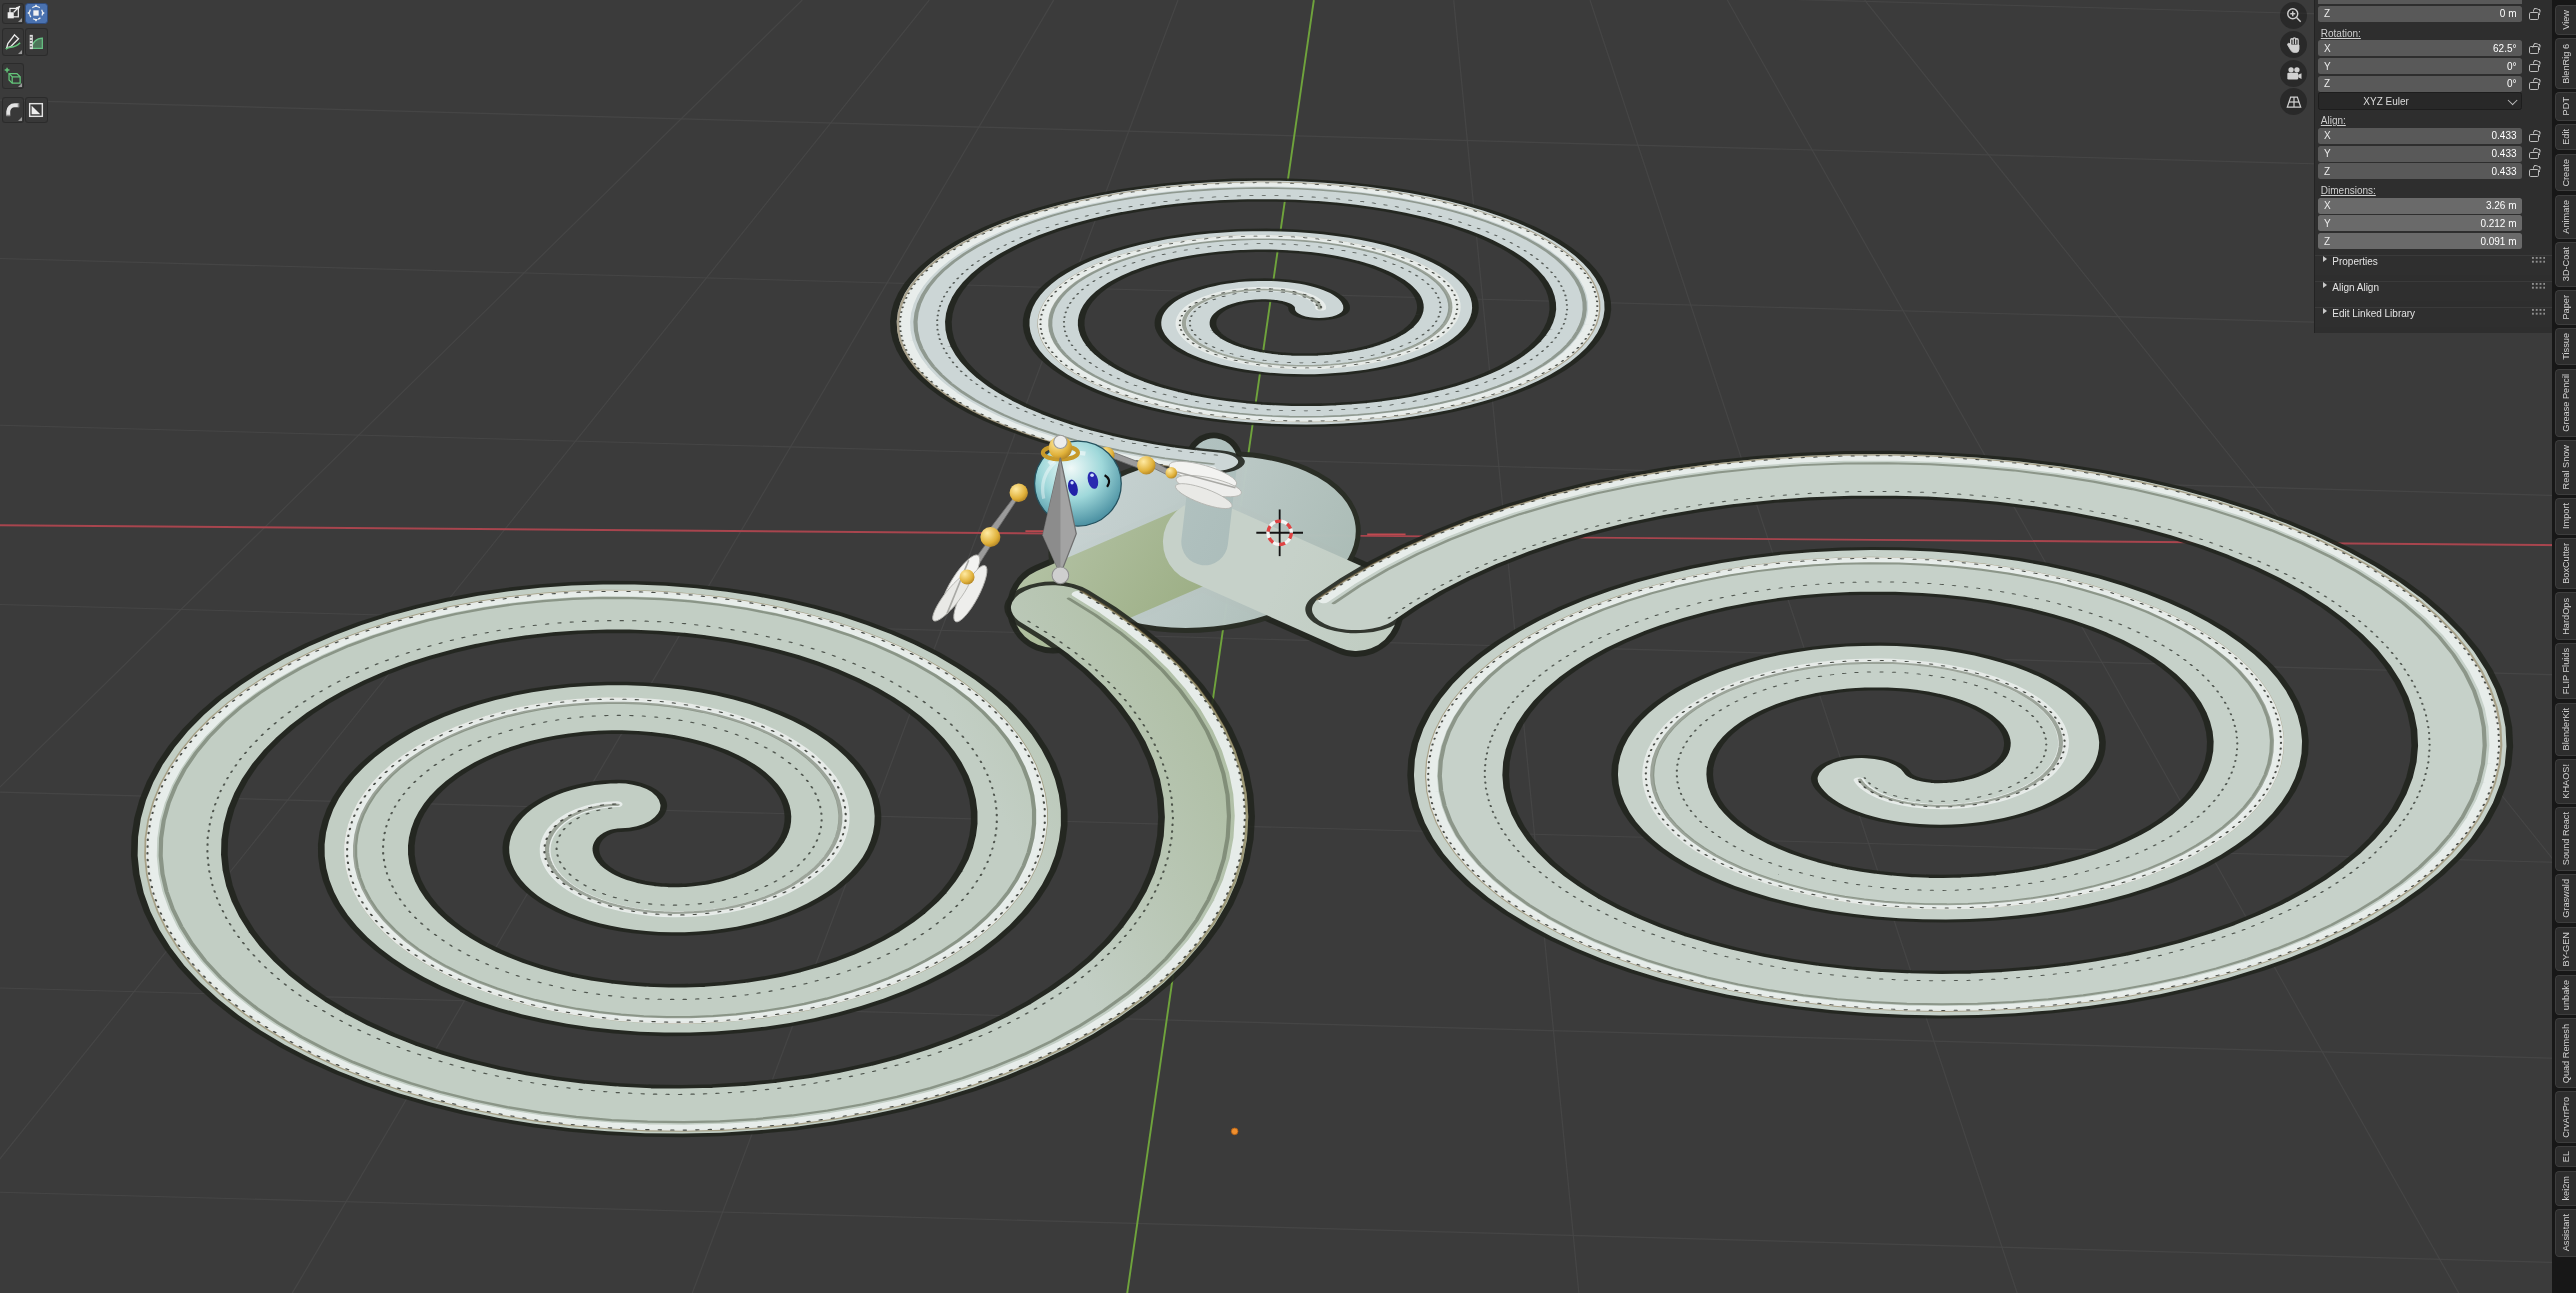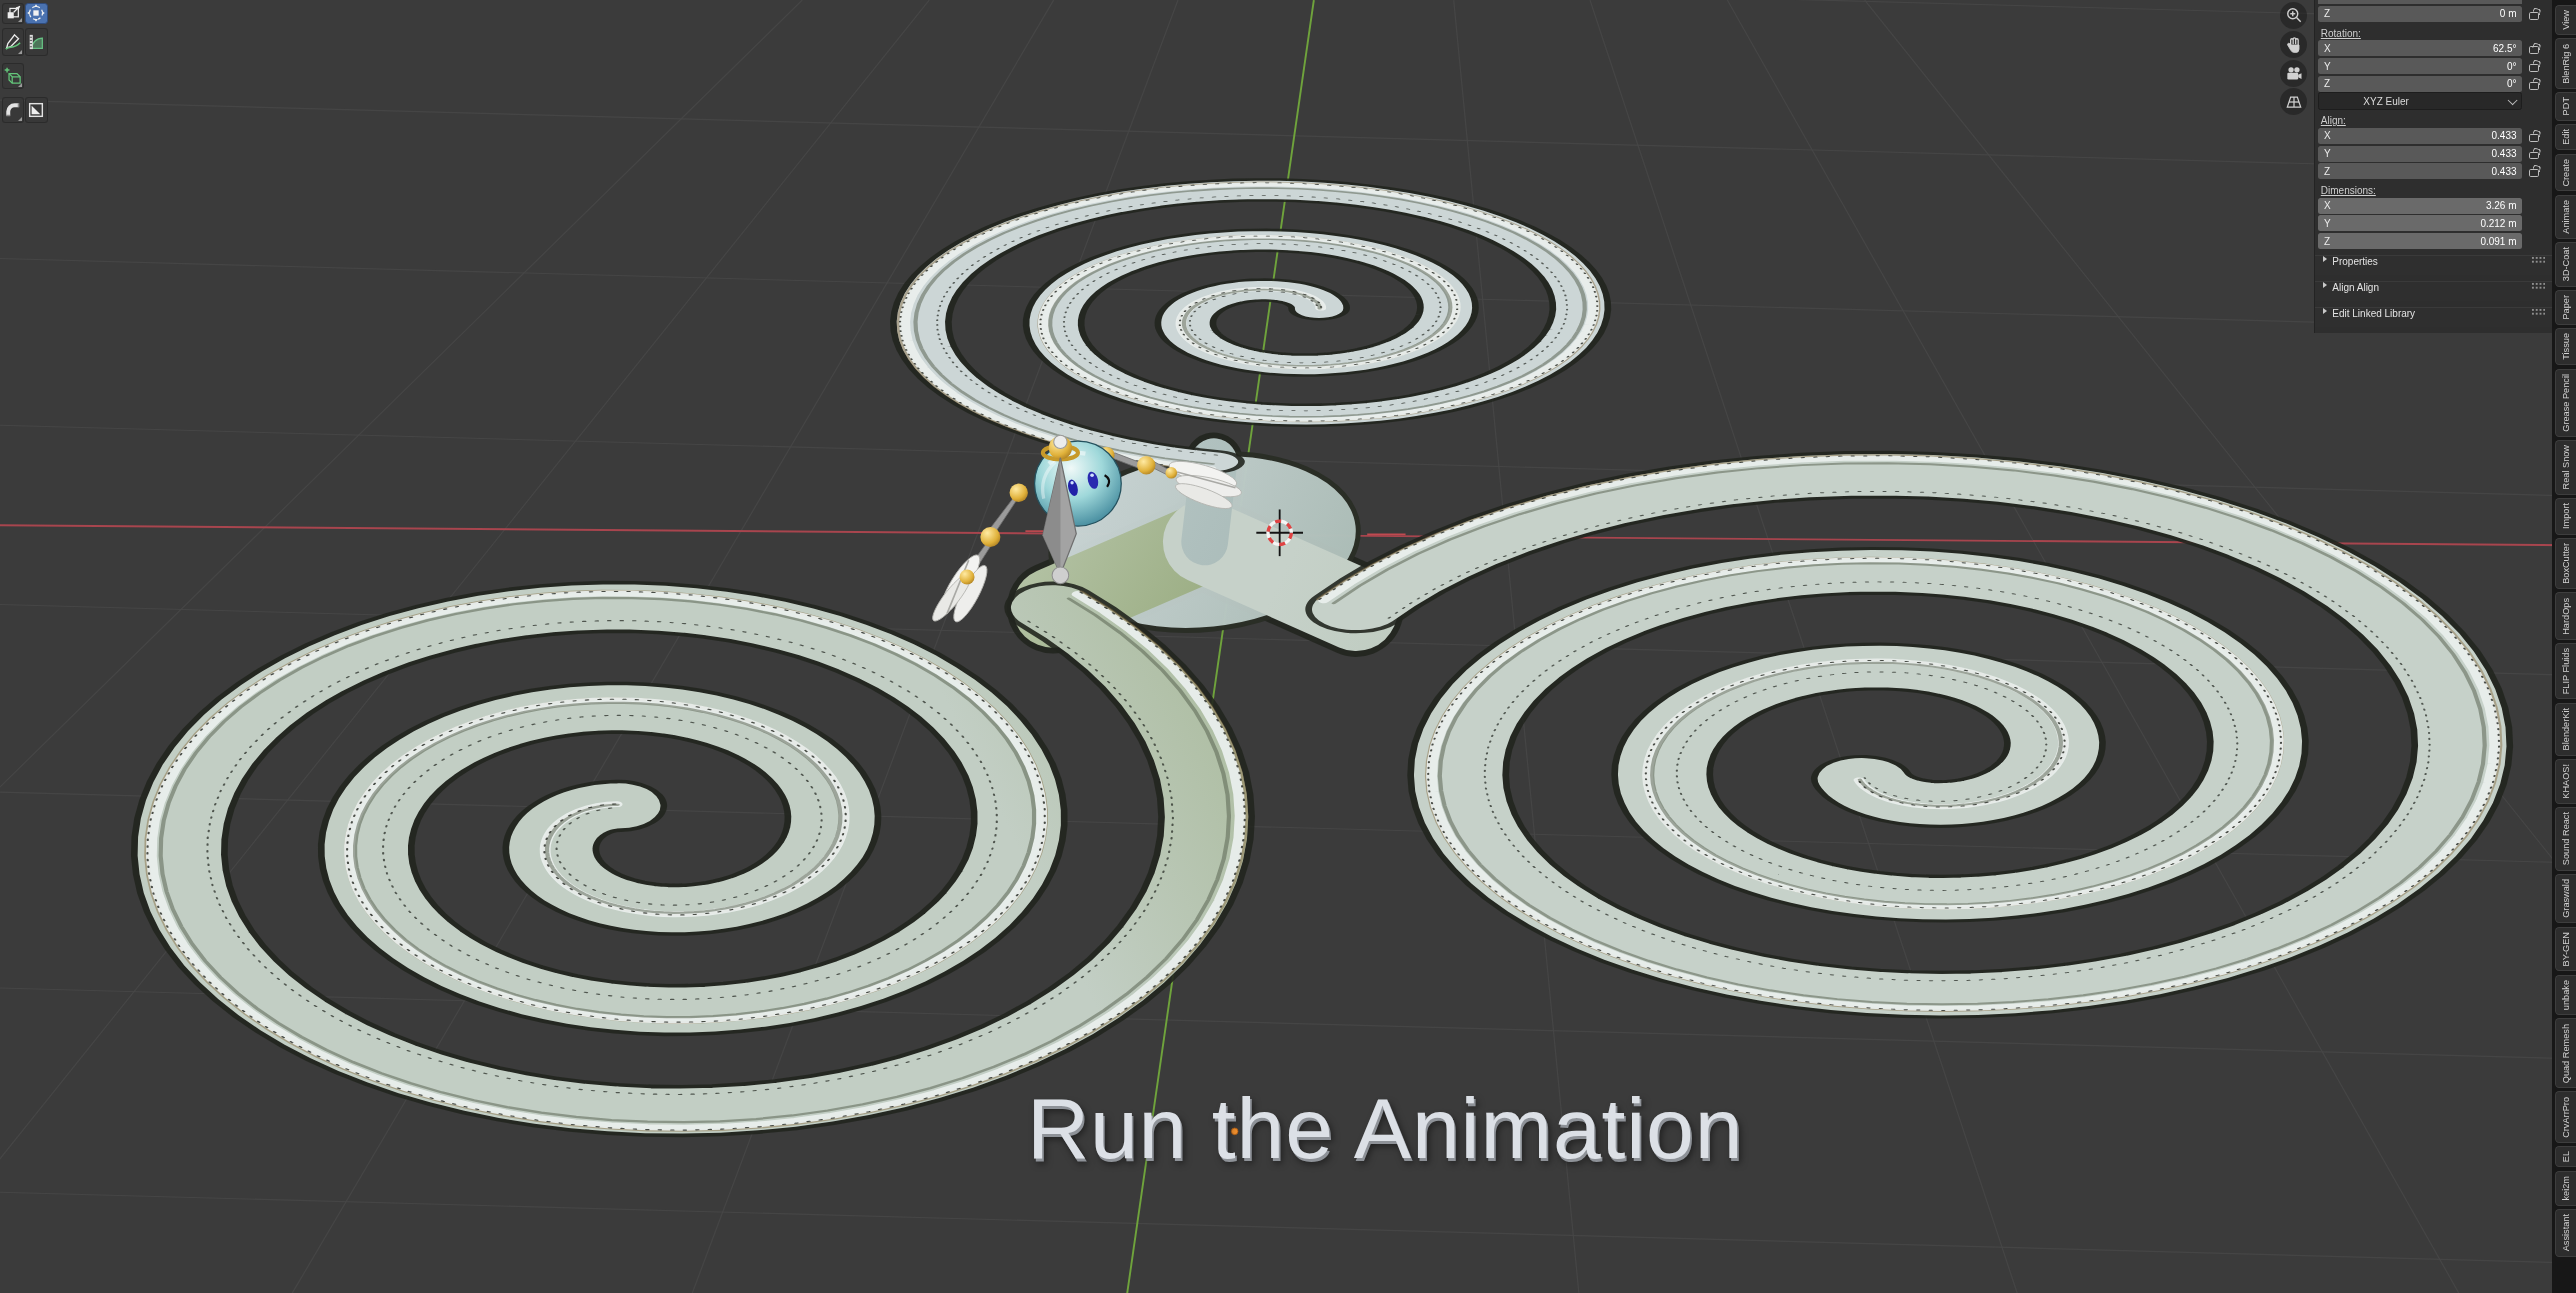"Run the Animation" div.overlay-text { html: <div>Run the Animation</div> -> none }
